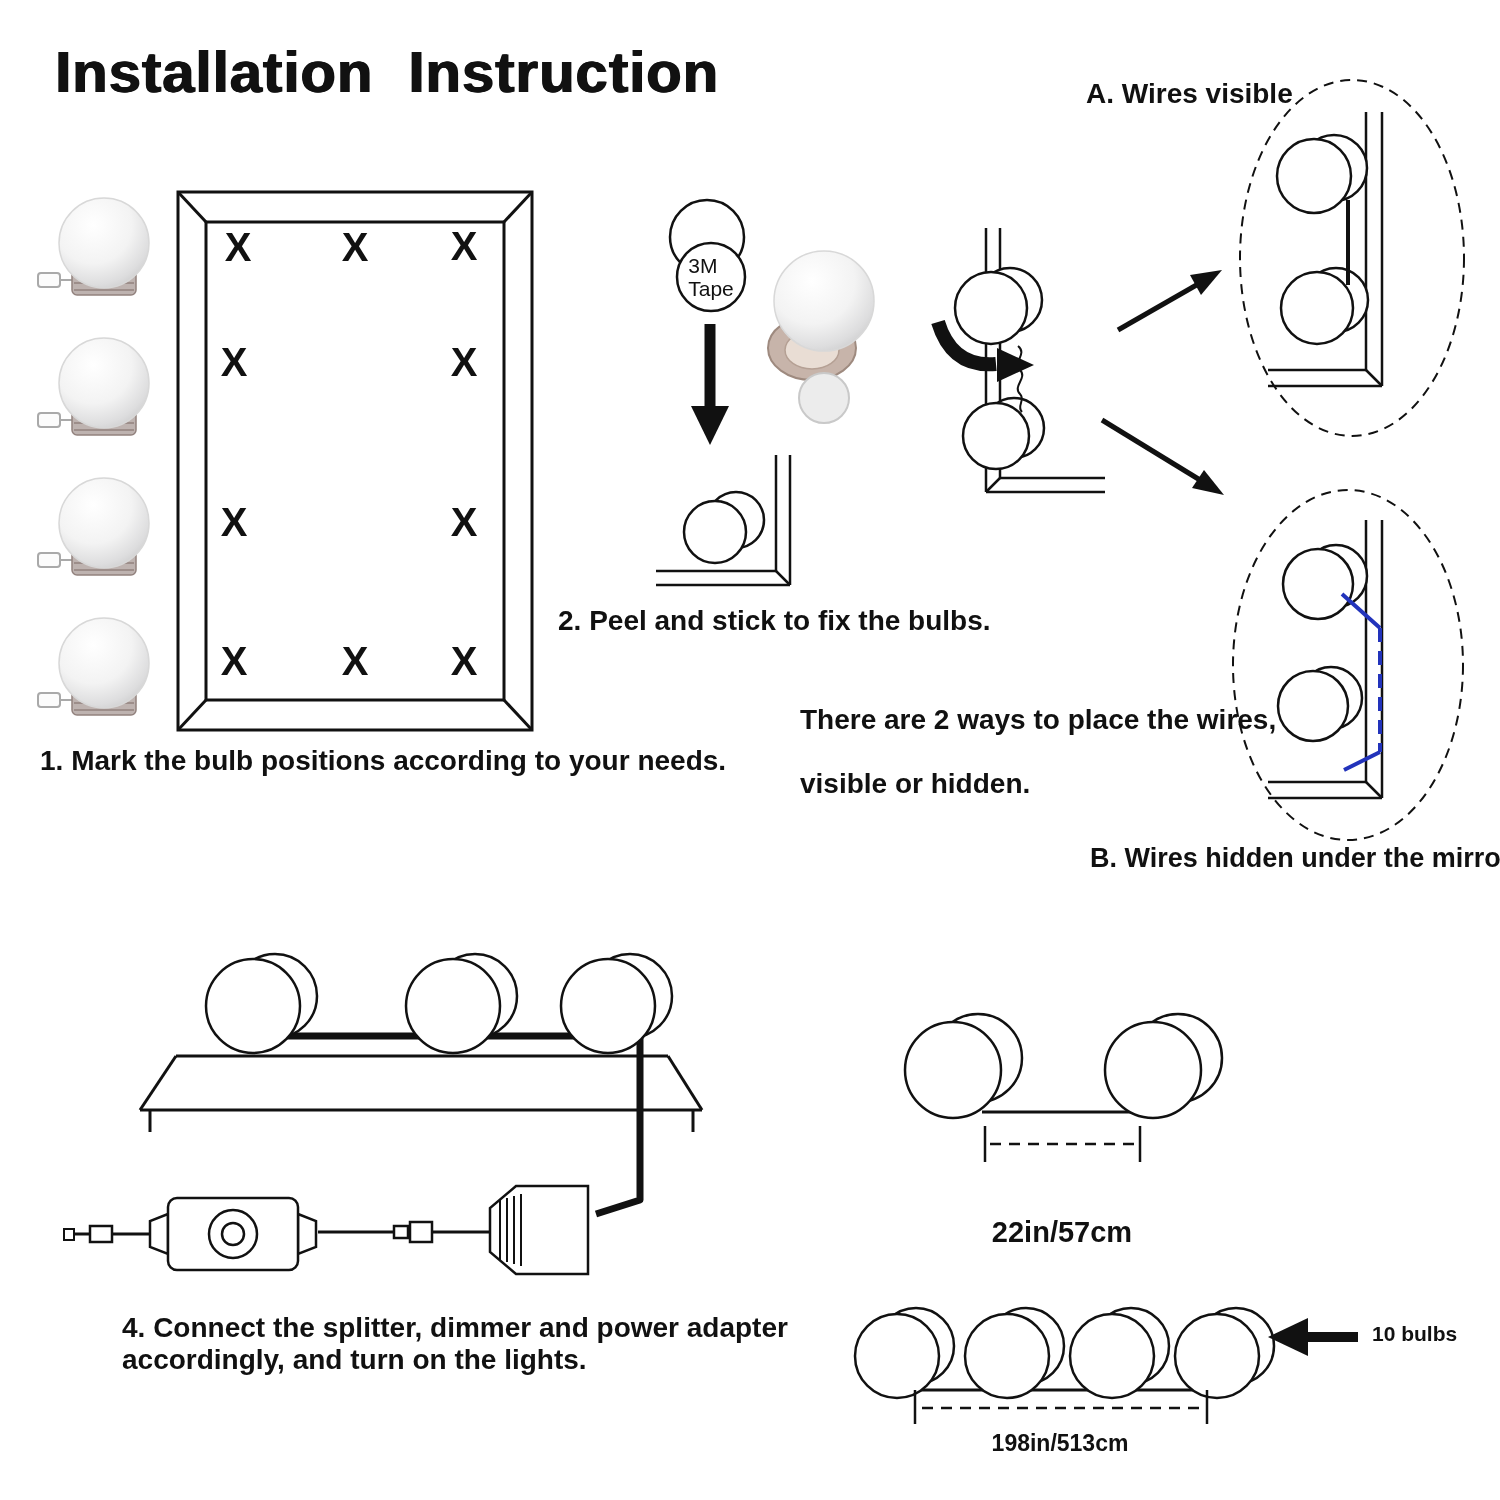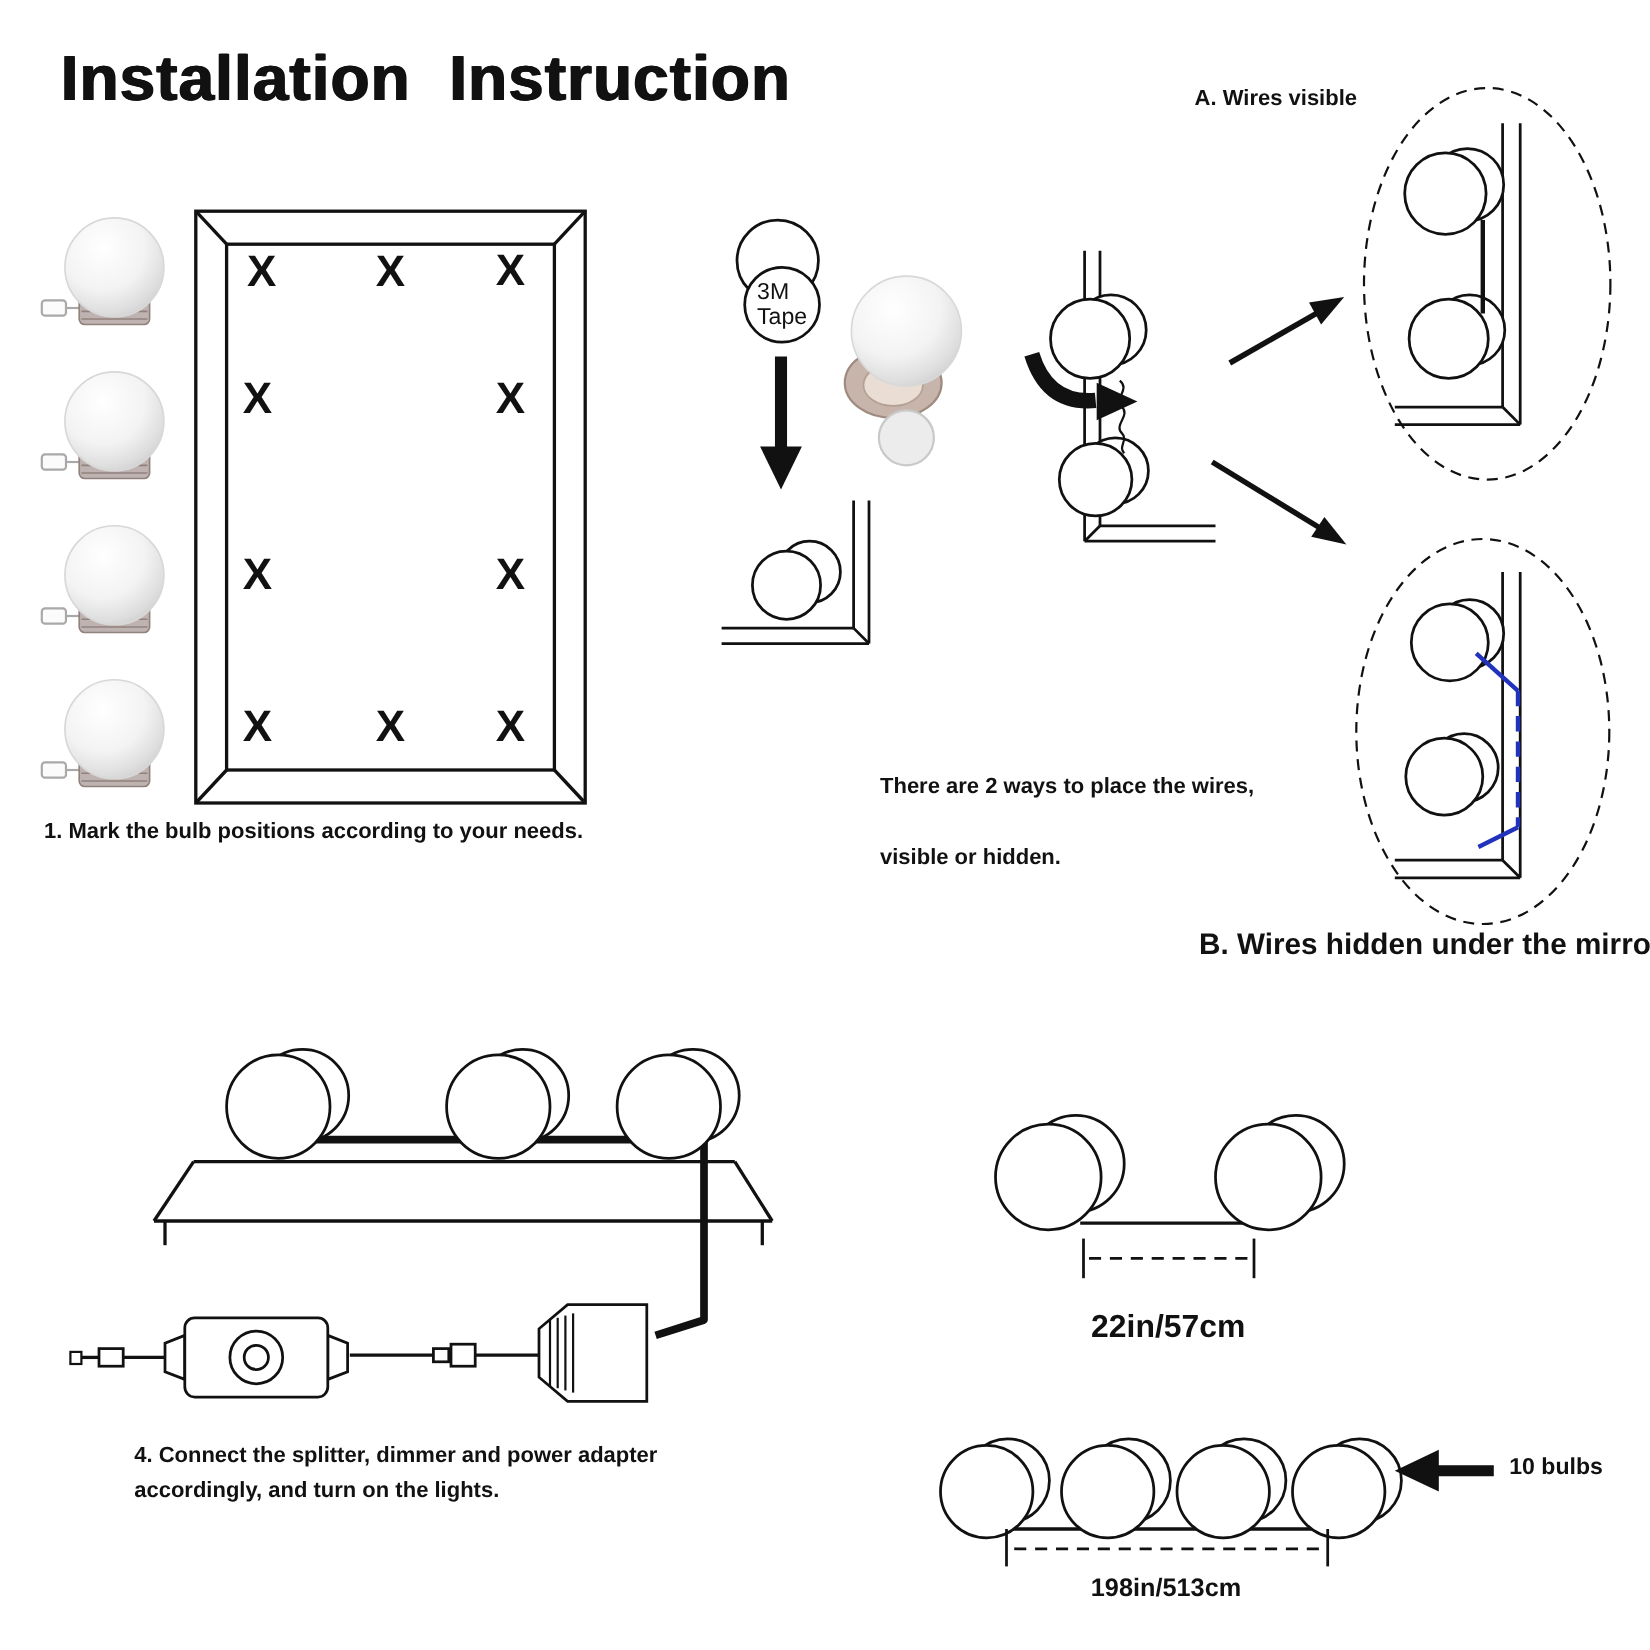"A. Wires visible" .cap { font-size: 20px -> 28px }
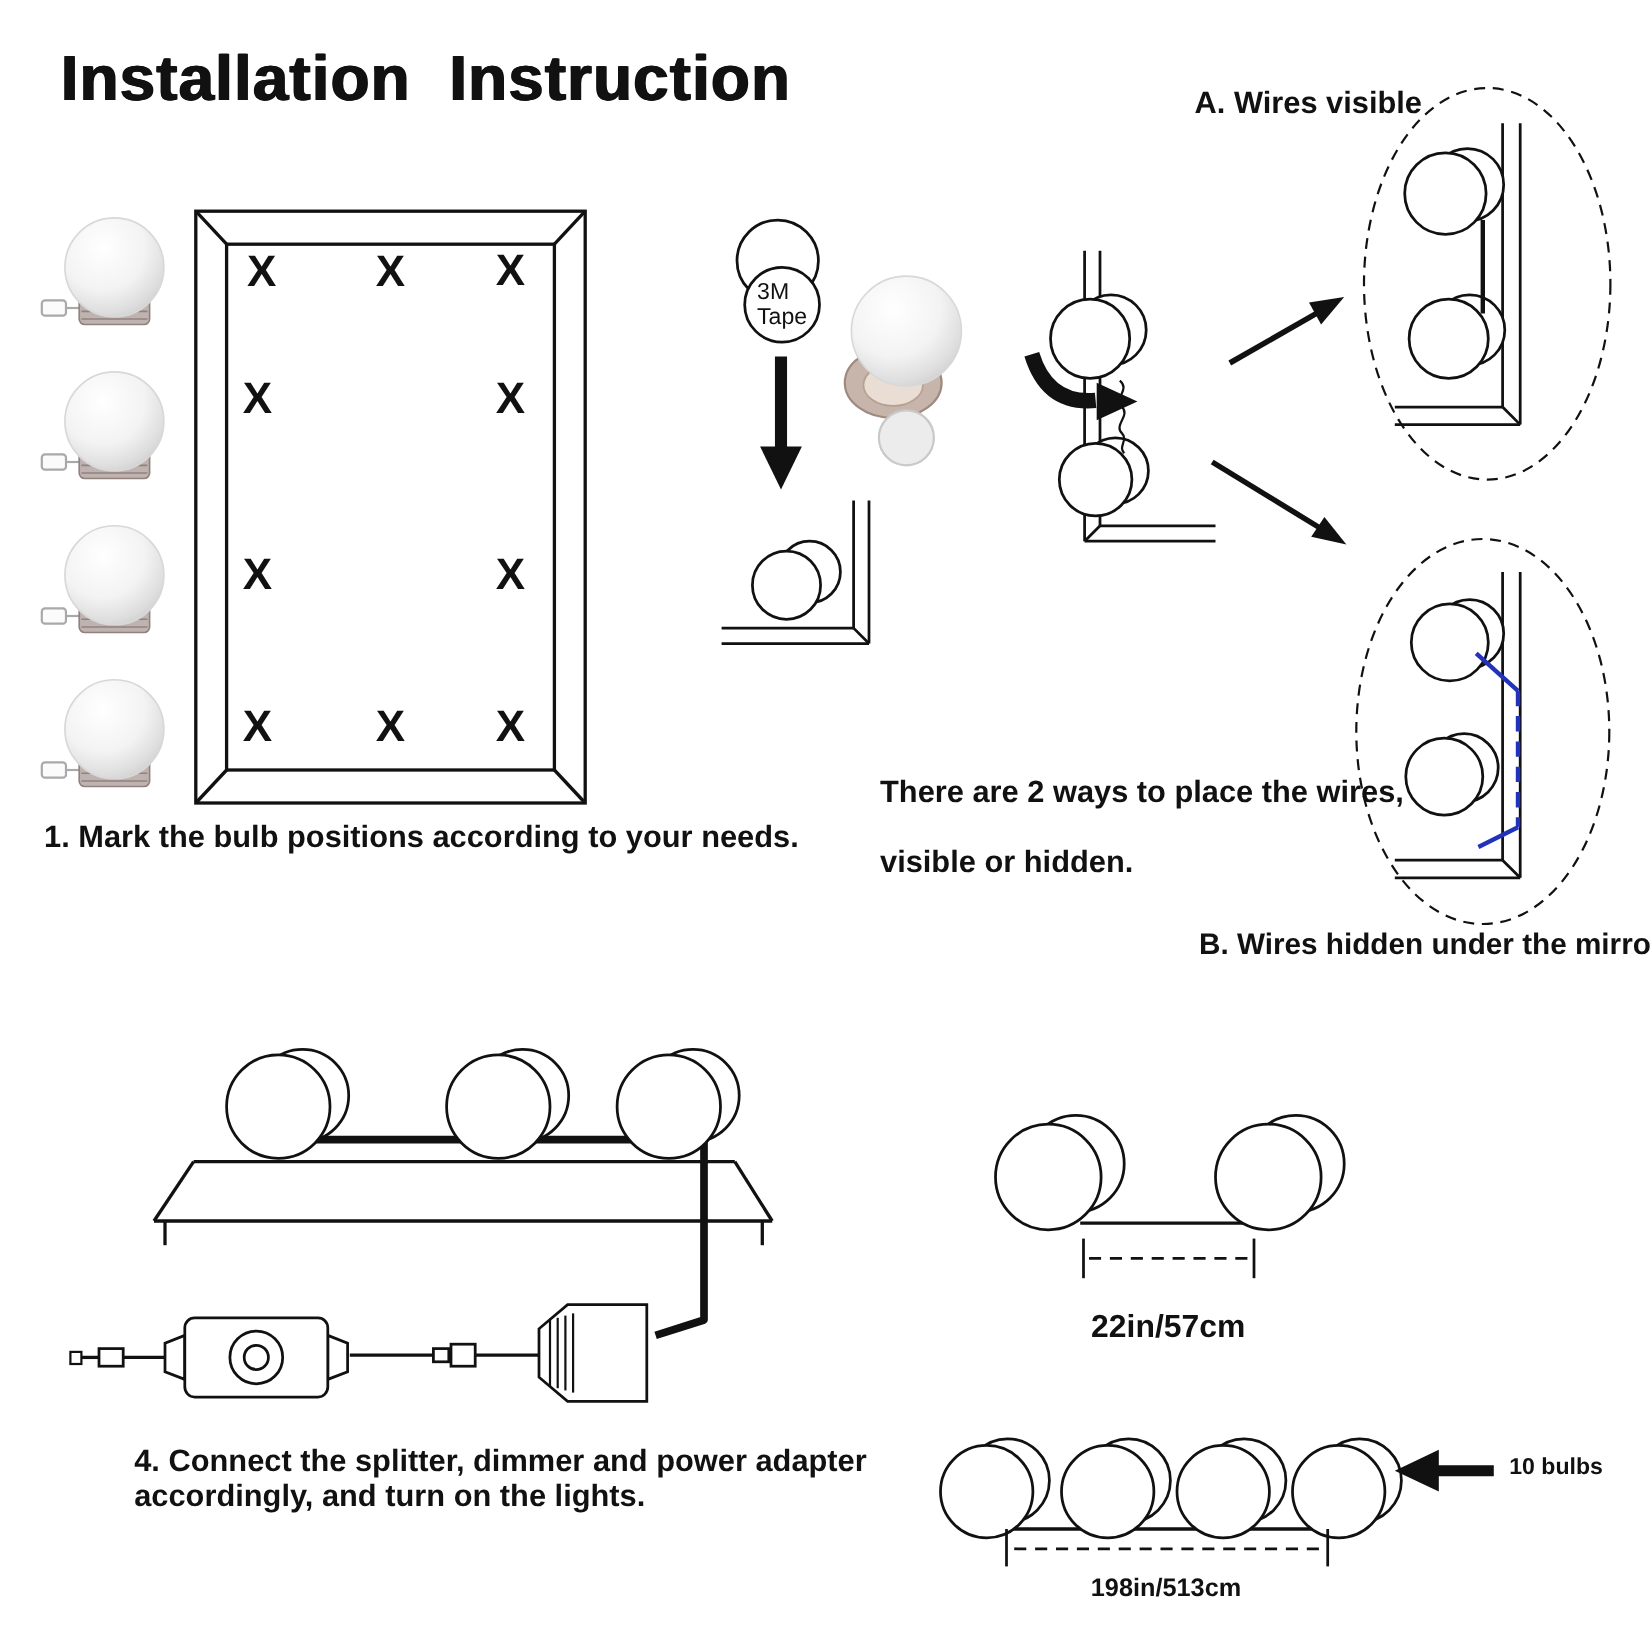"2. Peel and stick to" div.cap { html: none -> <div>2. Peel and stick to fix the bulbs.</div> }
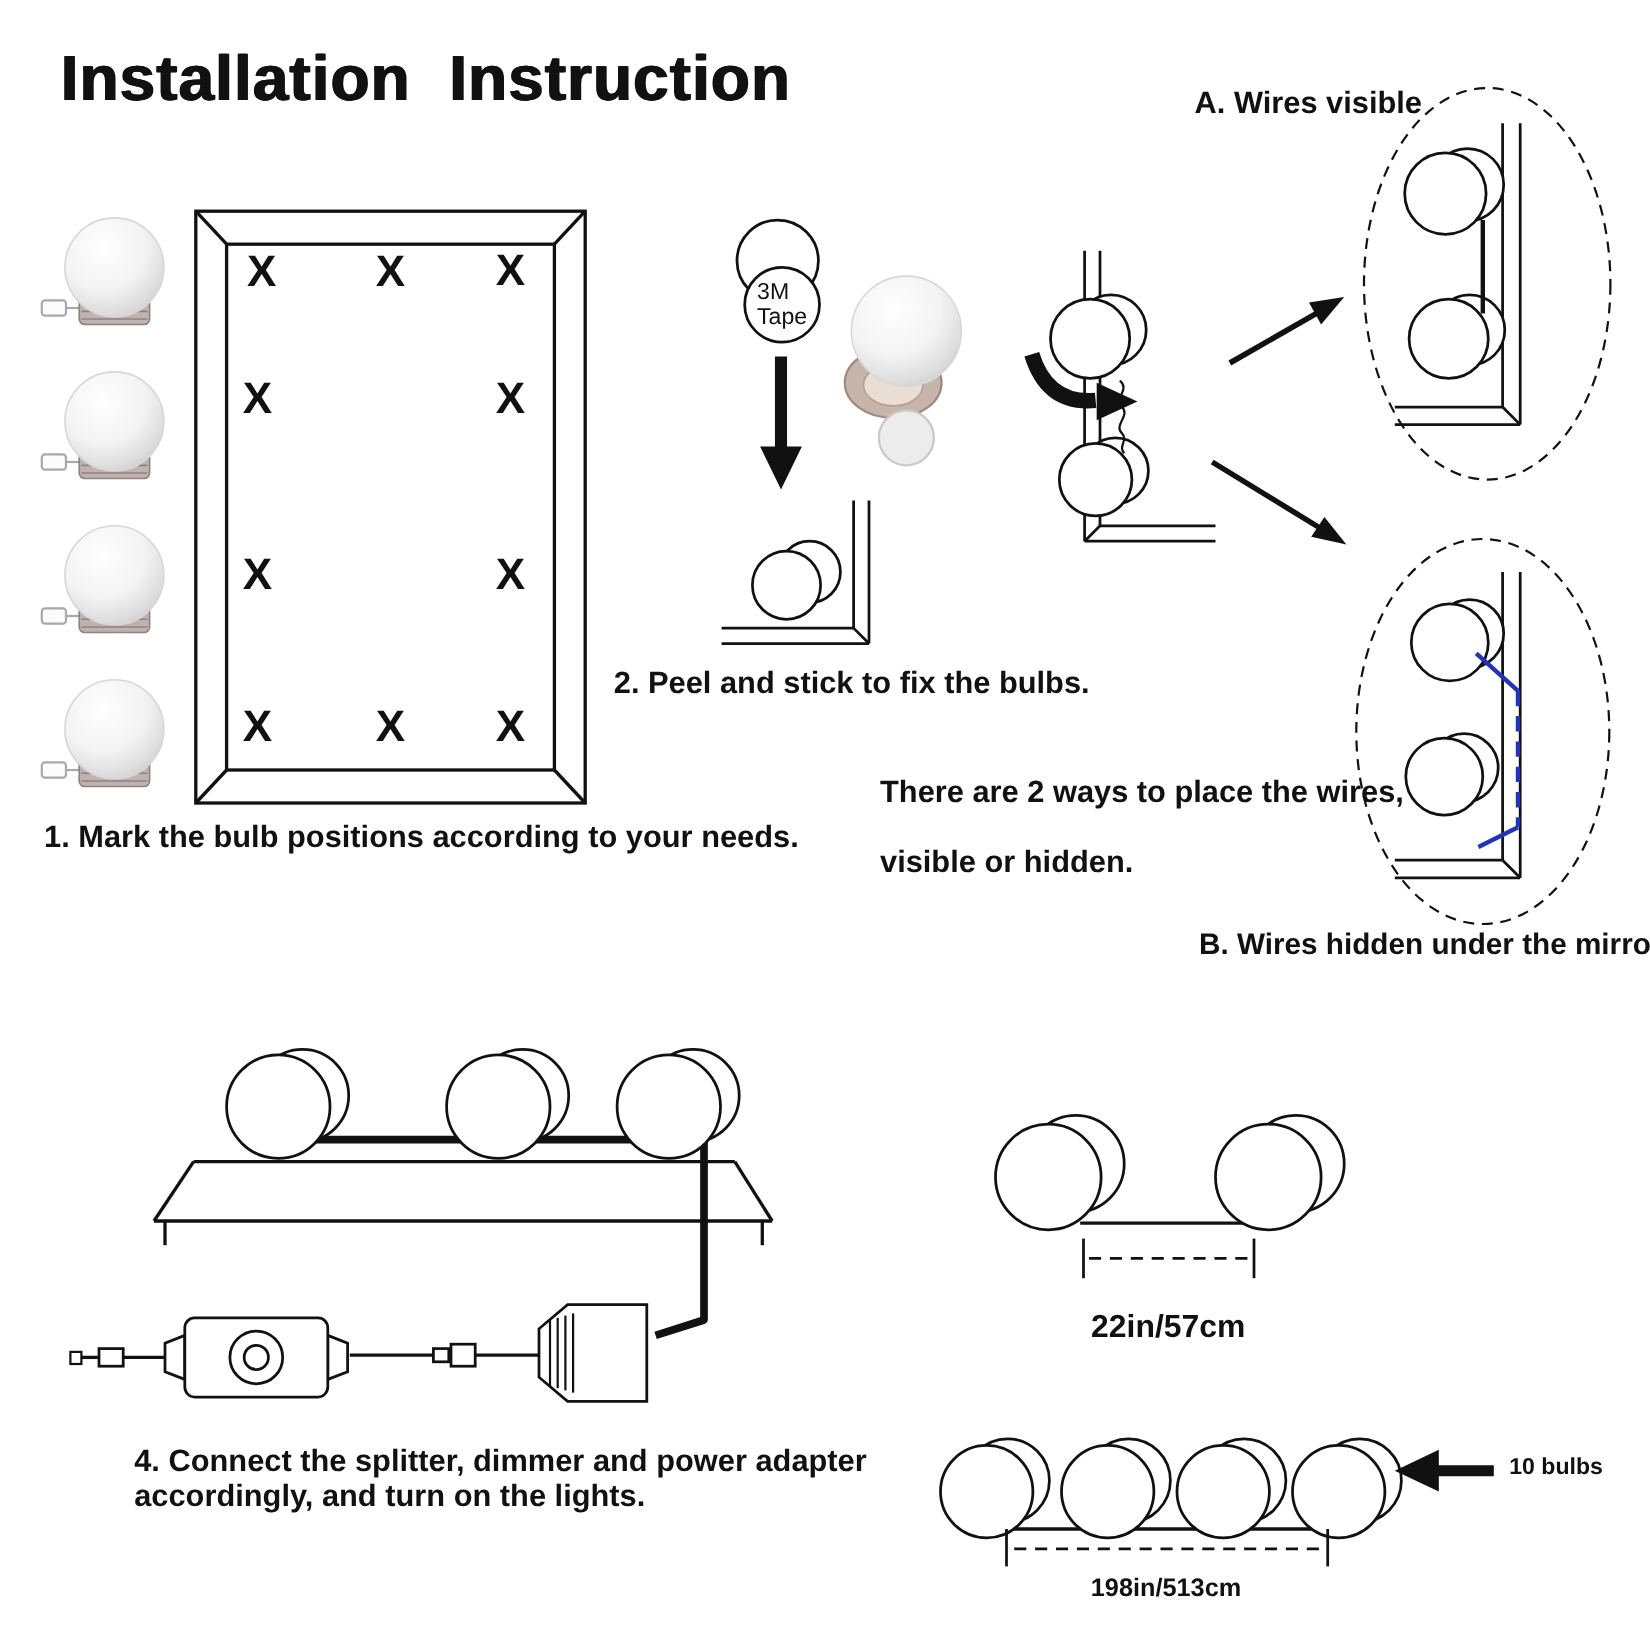"22in/57cm" div.cap { top: 1190px -> 1216px }
